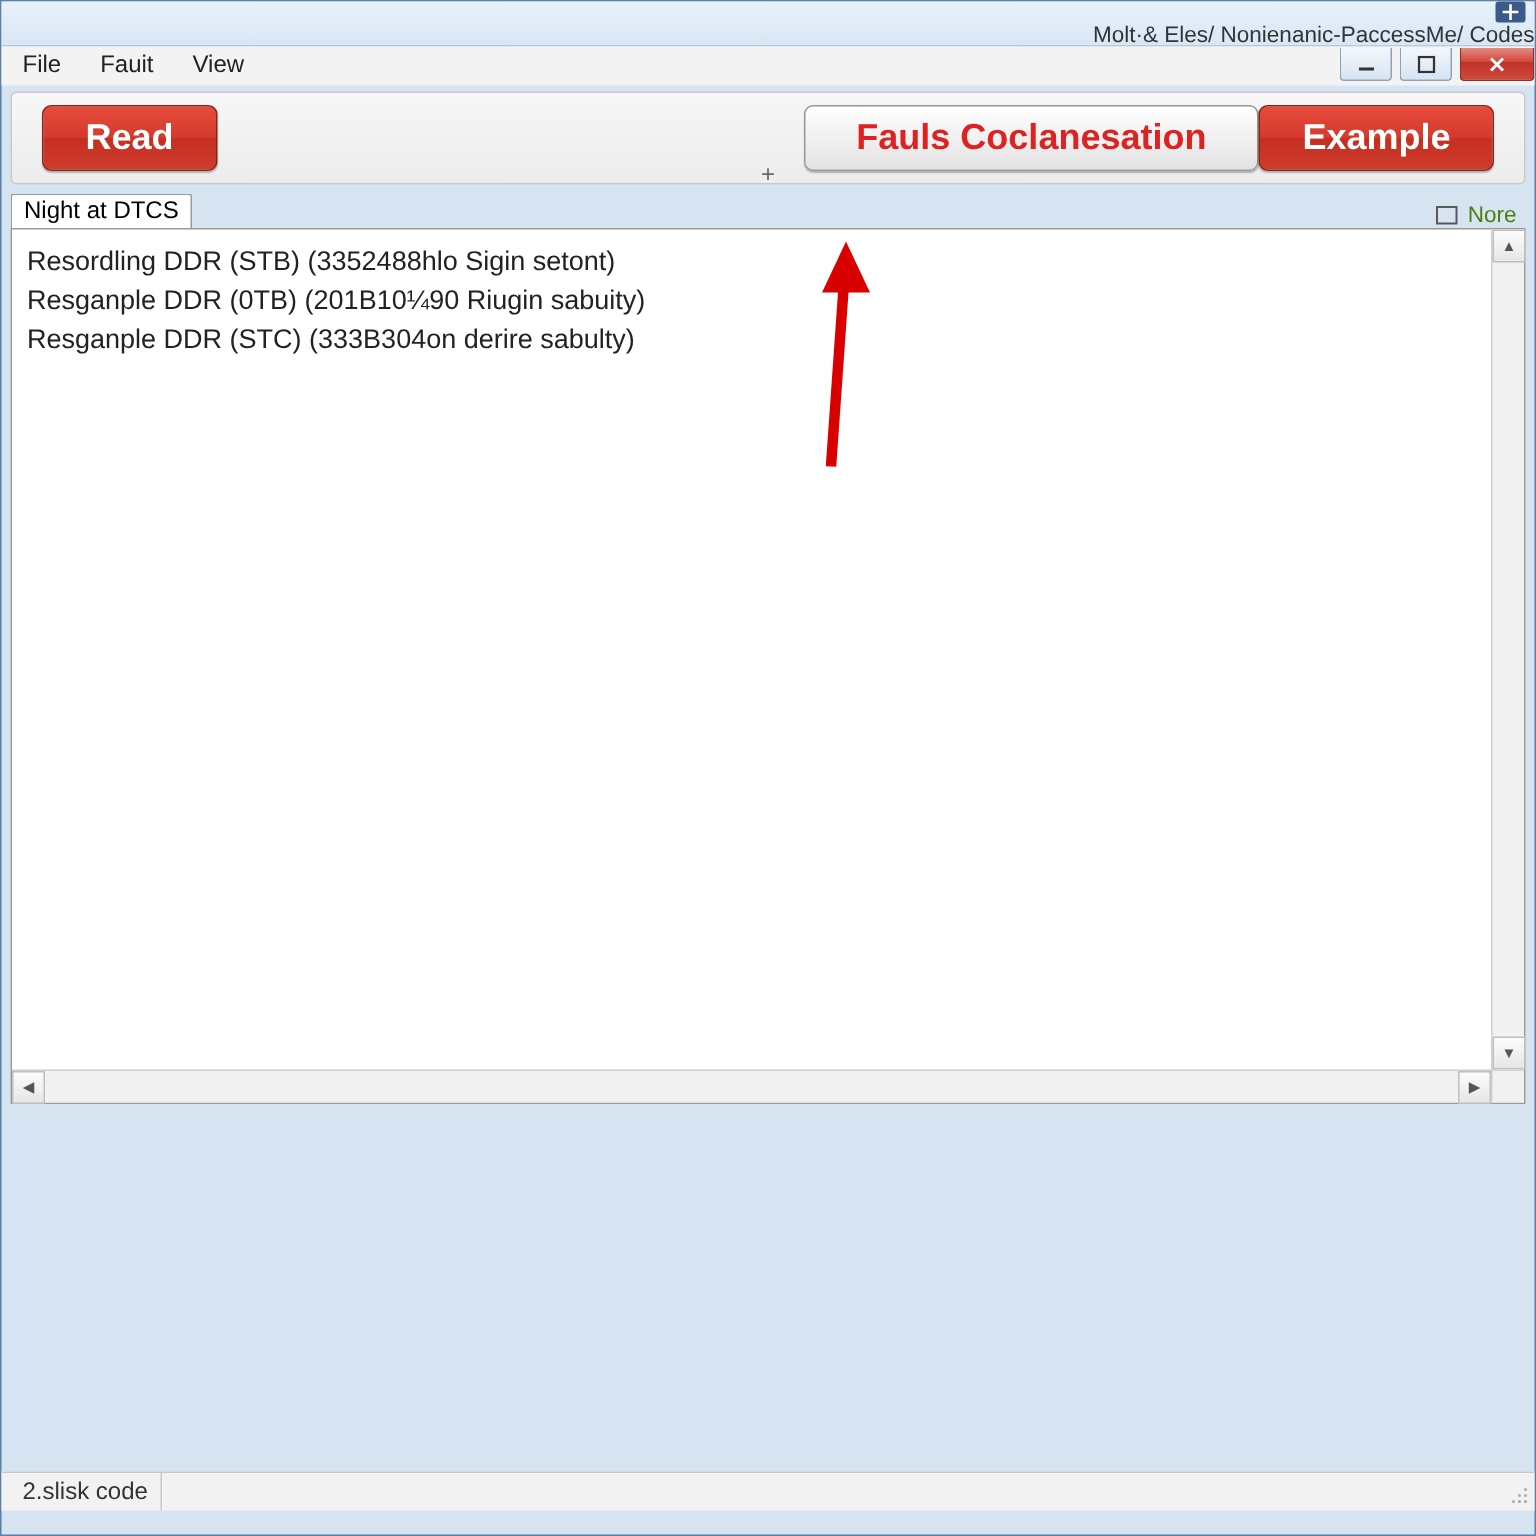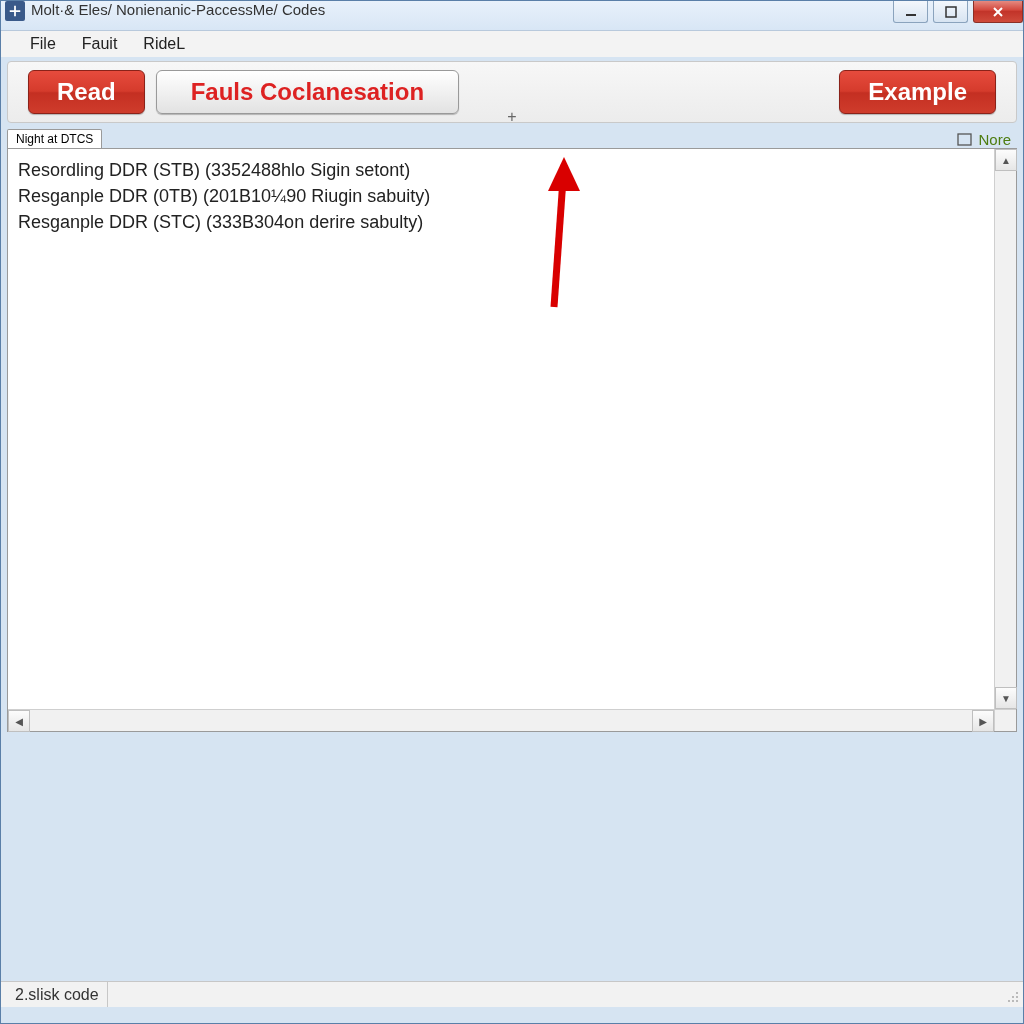"Molt·& Eles/ Nonienanic-PaccessMe/ Codes" .titlebar { align-items: flex-start -> flex-end; flex-direction: none -> column }
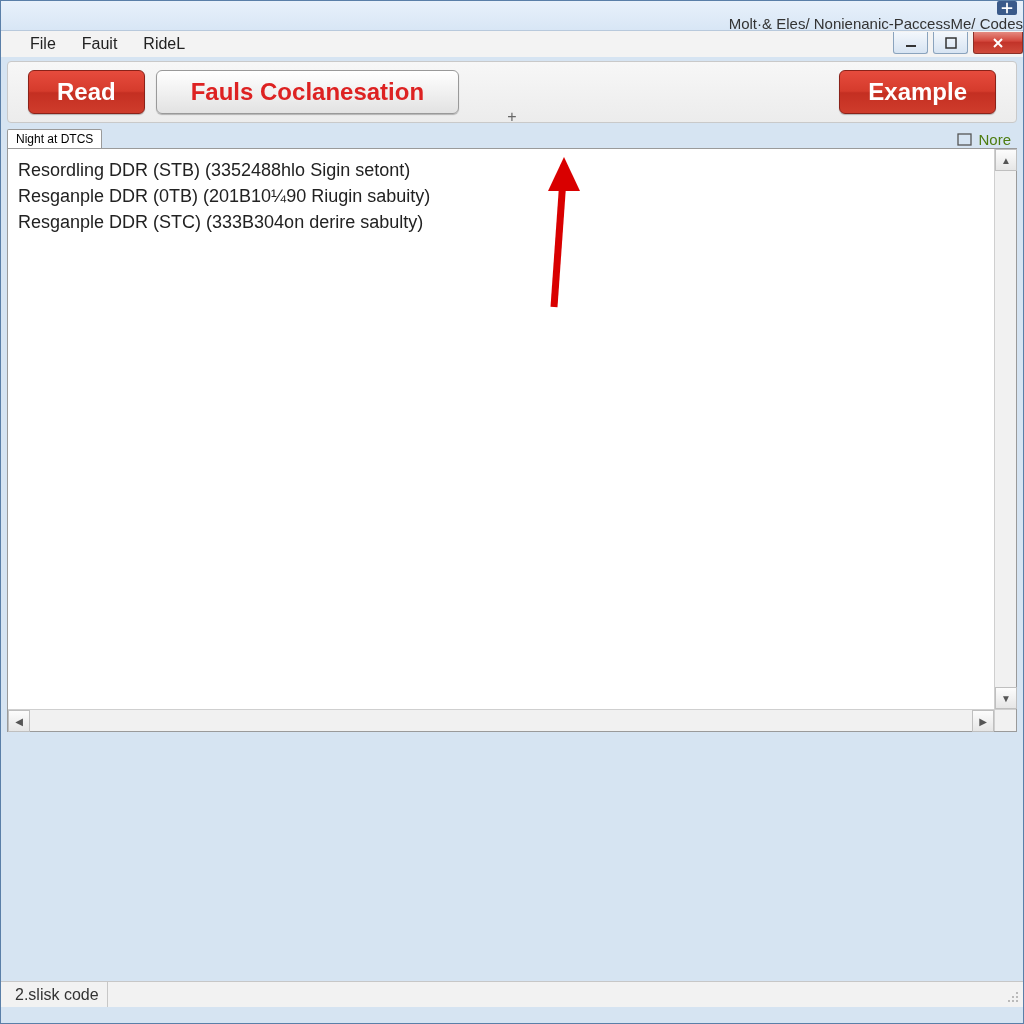"File" .menubar { padding: 0 21px -> 0 6px }
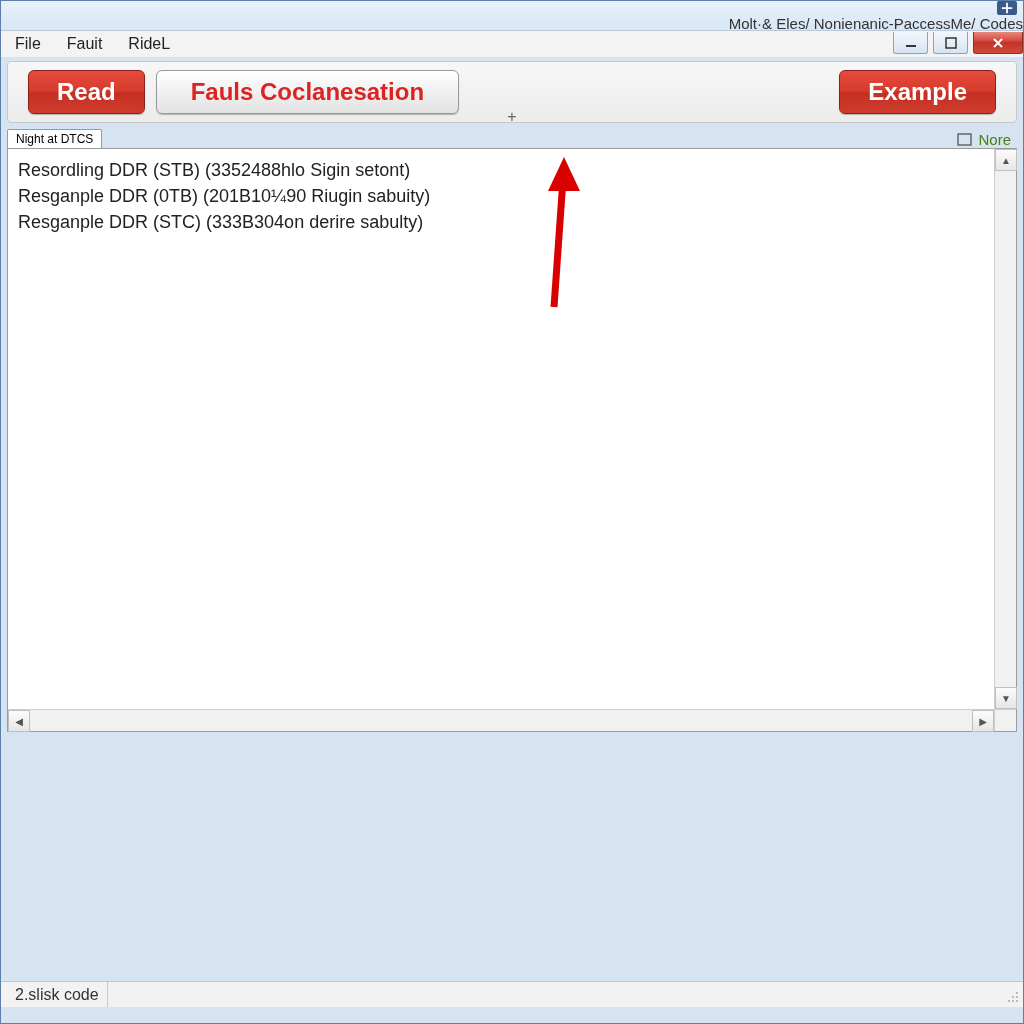"RideL" div.menu-item { text: RideL -> View }
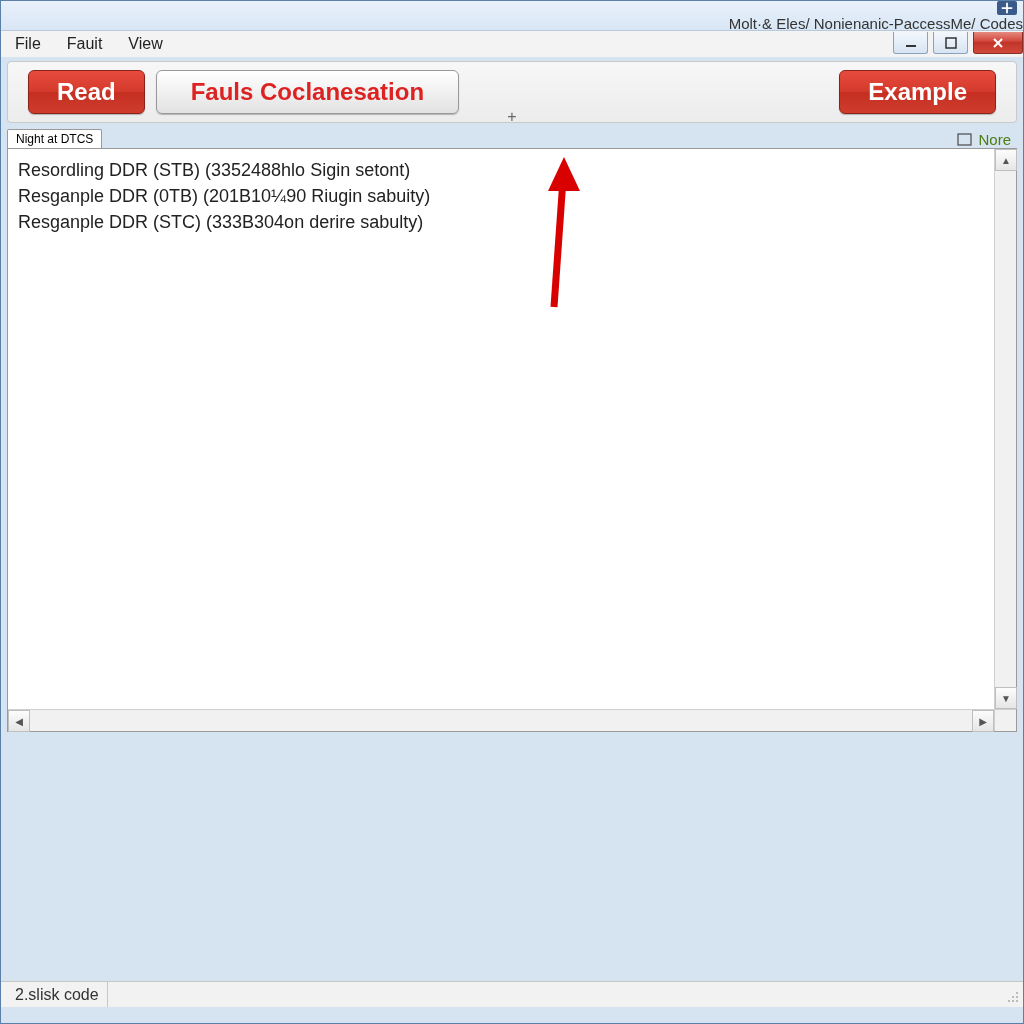"Fauls Coclanesation" .tb-center { justify-content: flex-start -> flex-end; padding-left: 11px -> none }
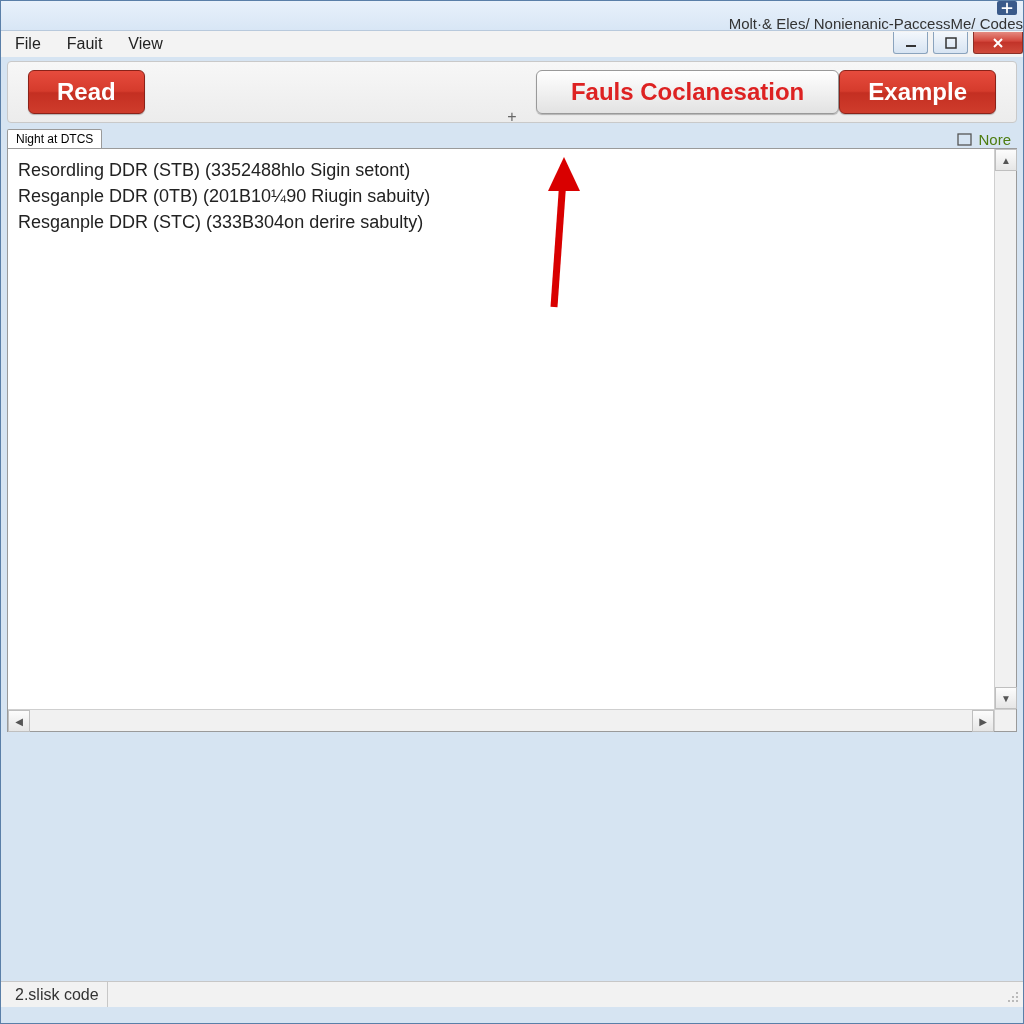"Night at DTCS" .tab { font-size: 12px -> 16px }
